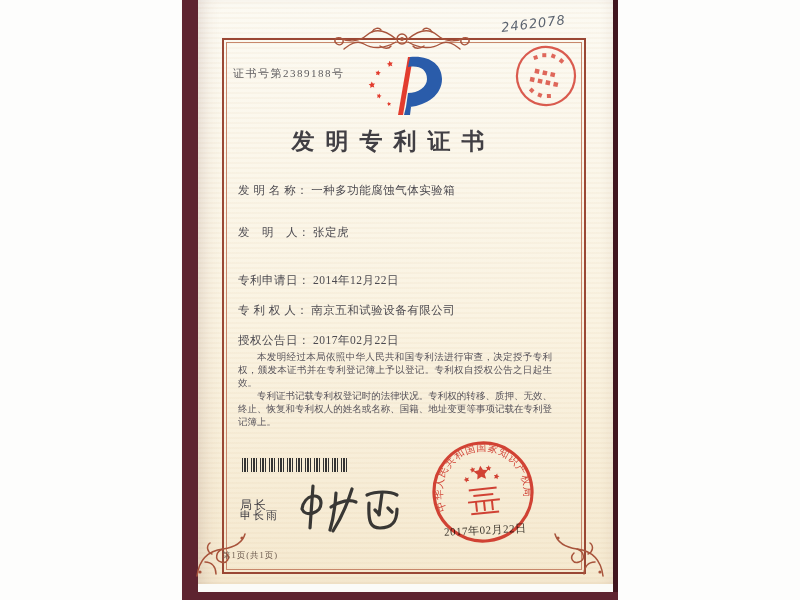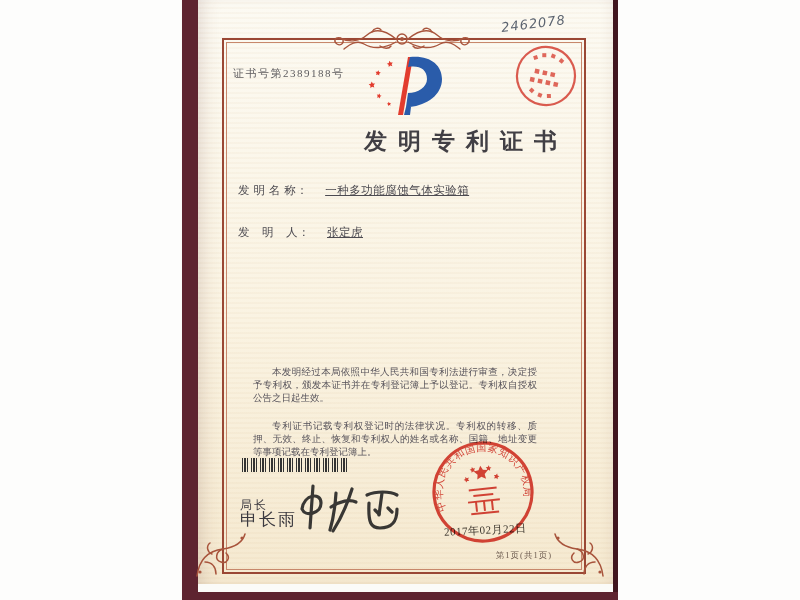"发明专利证书" .title { text-align: right -> center }
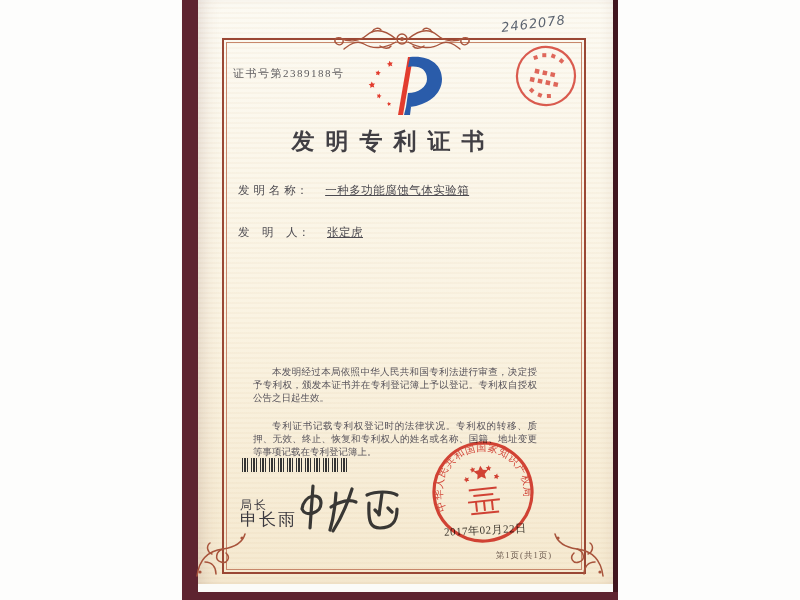"一种多功能腐蚀气体实验箱" .row .val { margin-left: 17px -> 3px; text-decoration: underline -> none }
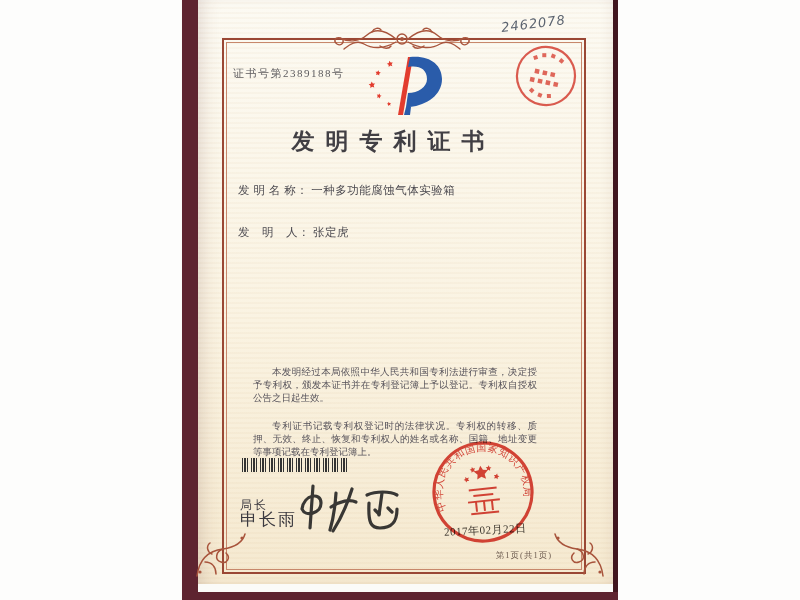"专利申请日： 2014年12月22日" div.row { html: none -> <div> <span>专利申请日：</span><span>2014年12月22日</span> </div> }
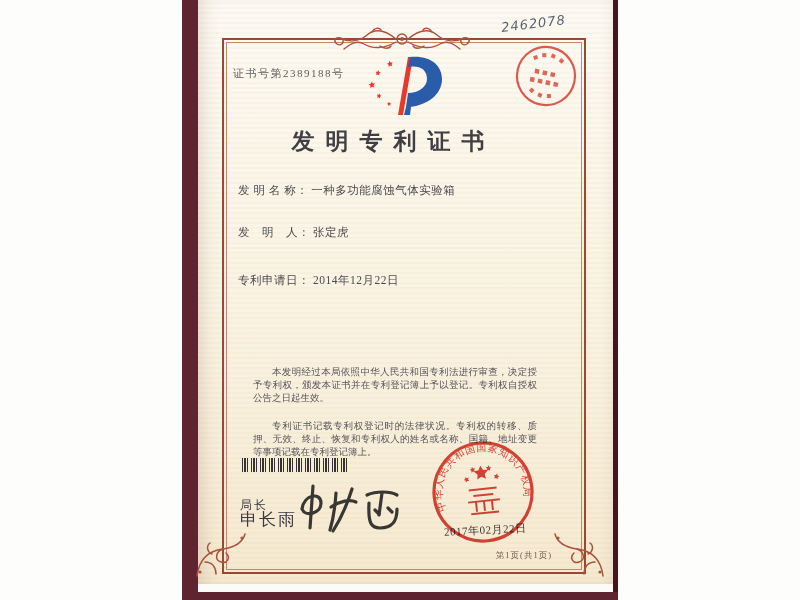"专 利 权 人： 南京五和试验设备有限公司" div.row { html: none -> <div> <span>专 利 权 人：</span><span>南京五和试验设备有限公司</span> </div> }
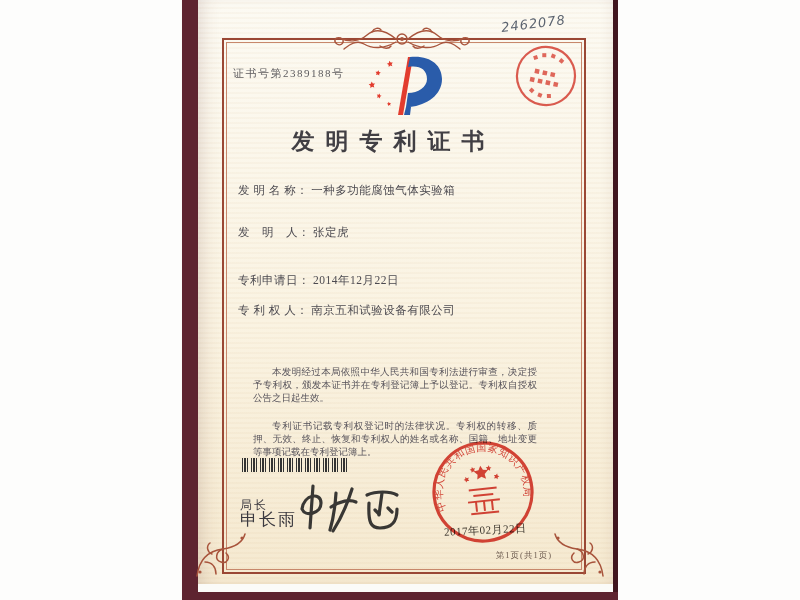"授权公告日： 2017年02月22日" div.row { html: none -> <div> <span>授权公告日：</span><span>2017年02月22日</span> </div> }
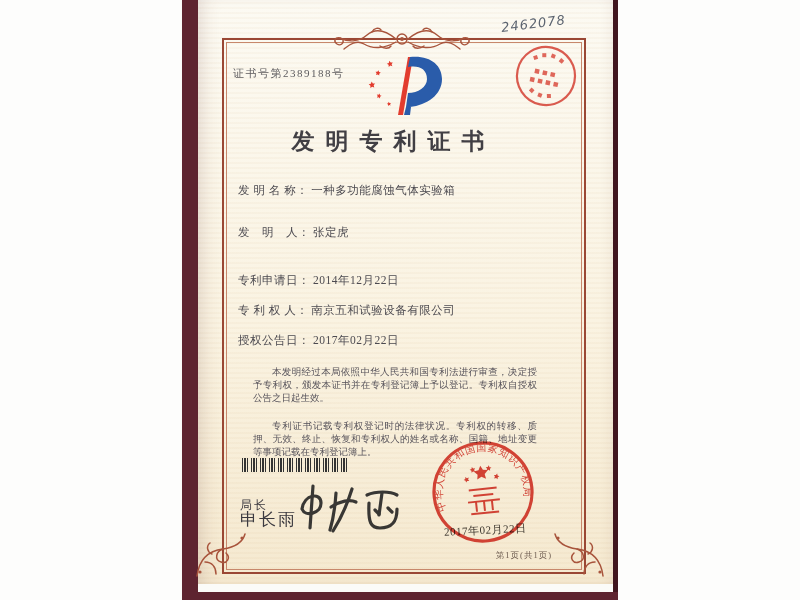"本发明经过本局依照中华人民共和国专利法进行审查，决定授予专利权，颁发本证书并在专" .paras p { margin: 15px -> 0 }
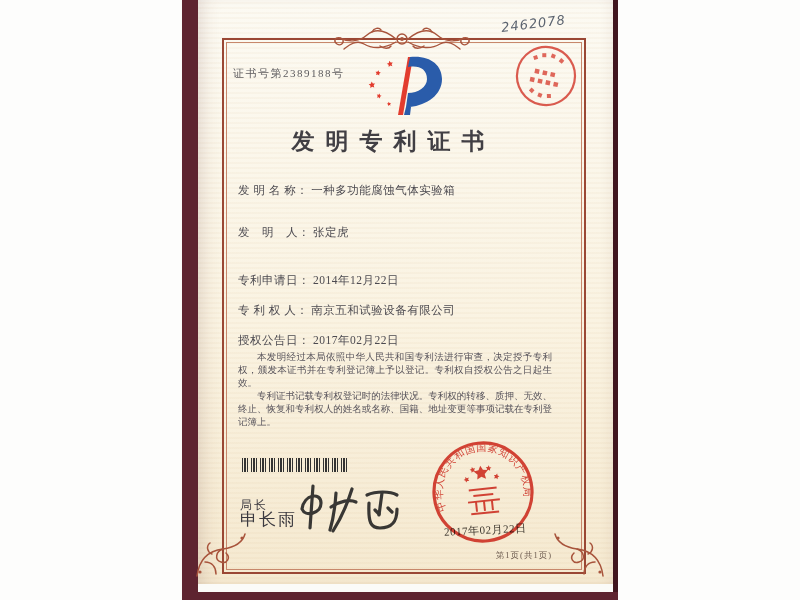"申长雨" .director-name { font-size: 17px -> 11px }
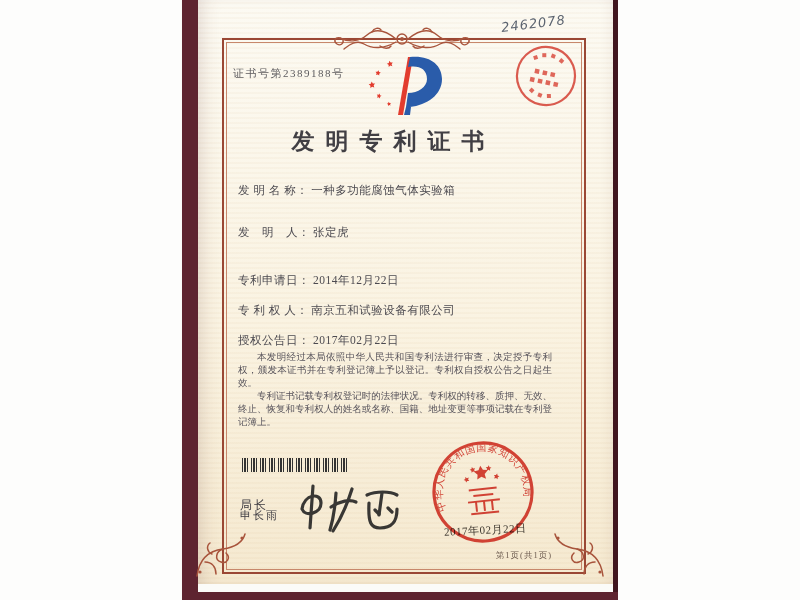"第1页(共1页)" .page-footer { text-align: right -> left }
